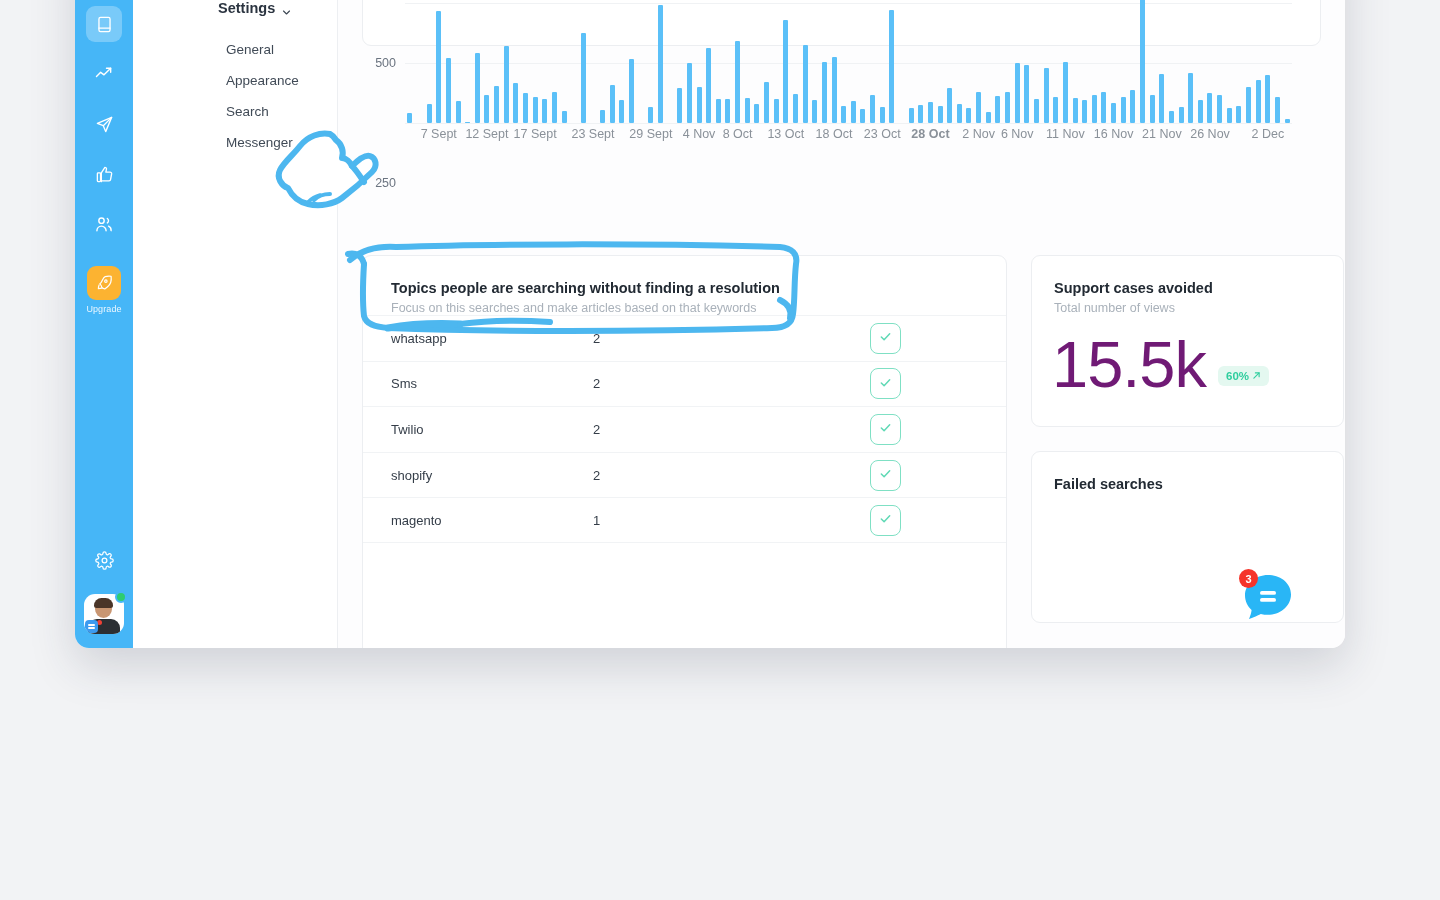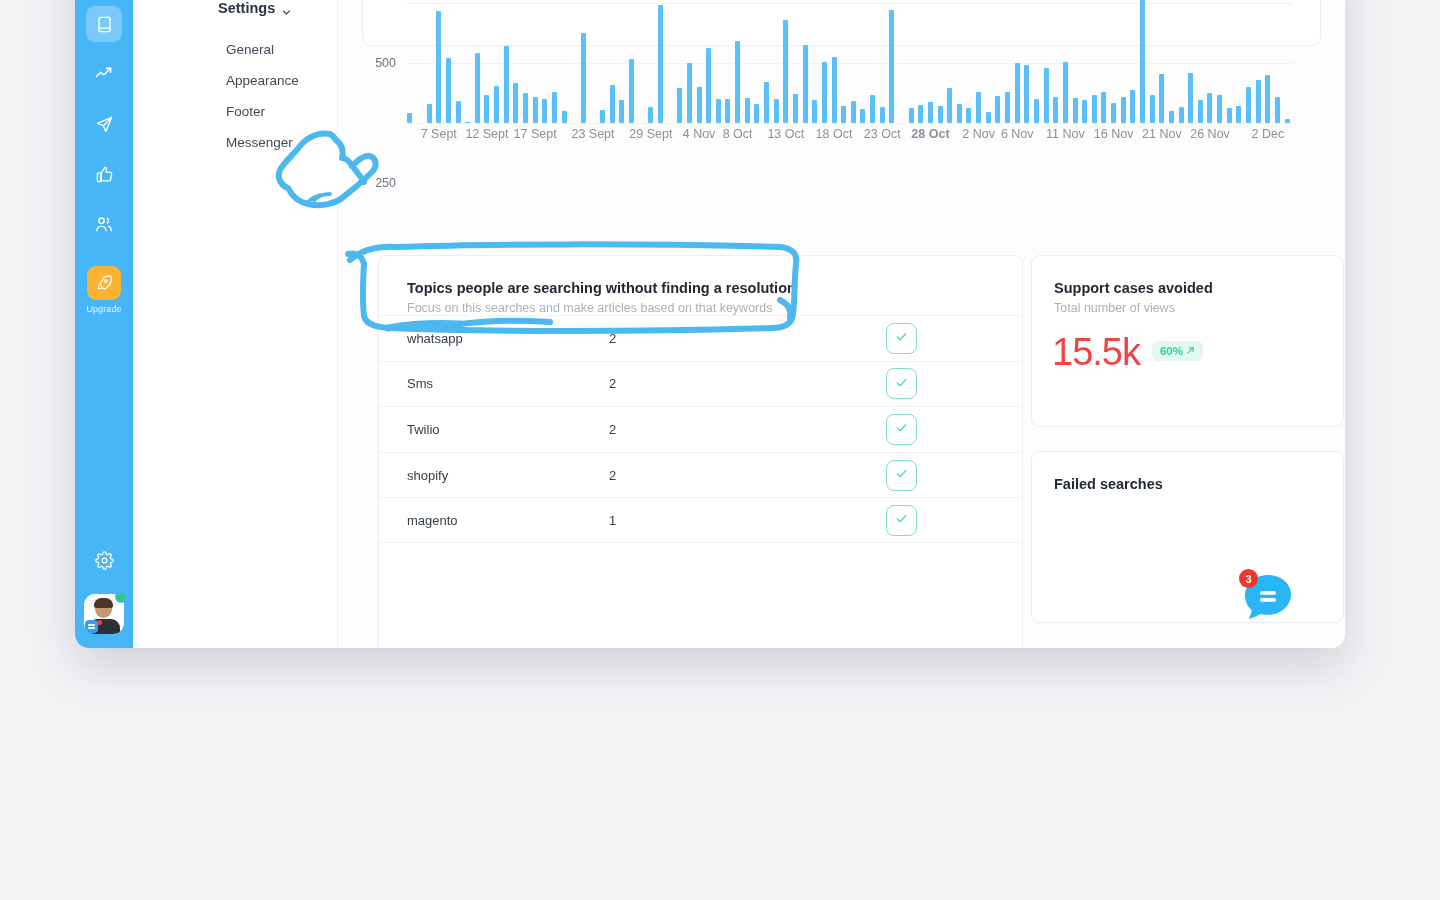"Footer" div.subnav-item { text: Footer -> Search }
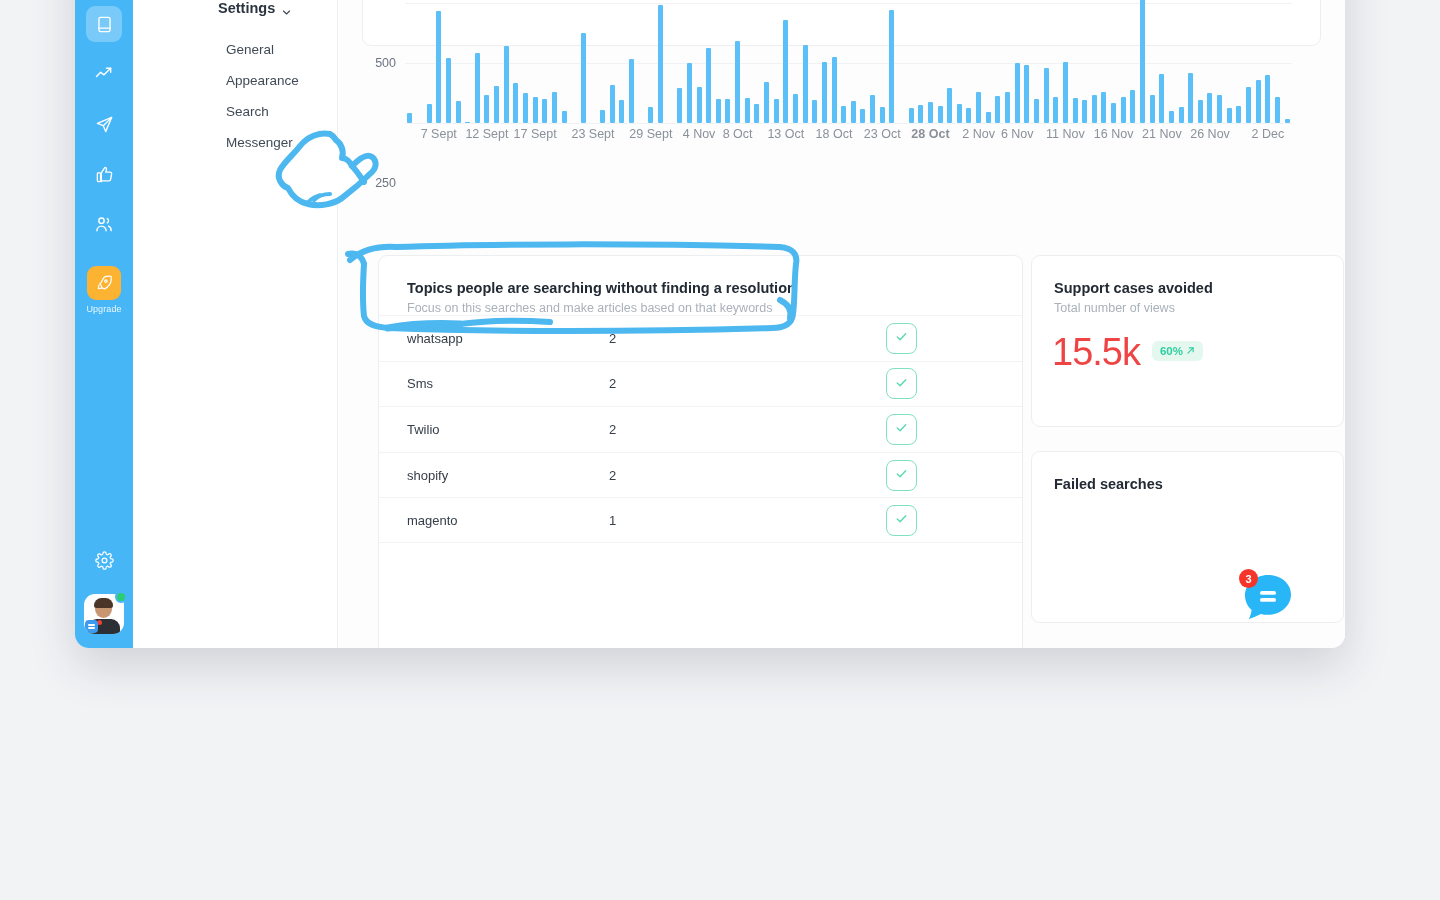"Topics people are searching without" .topics-card { left: 40px -> 24px }
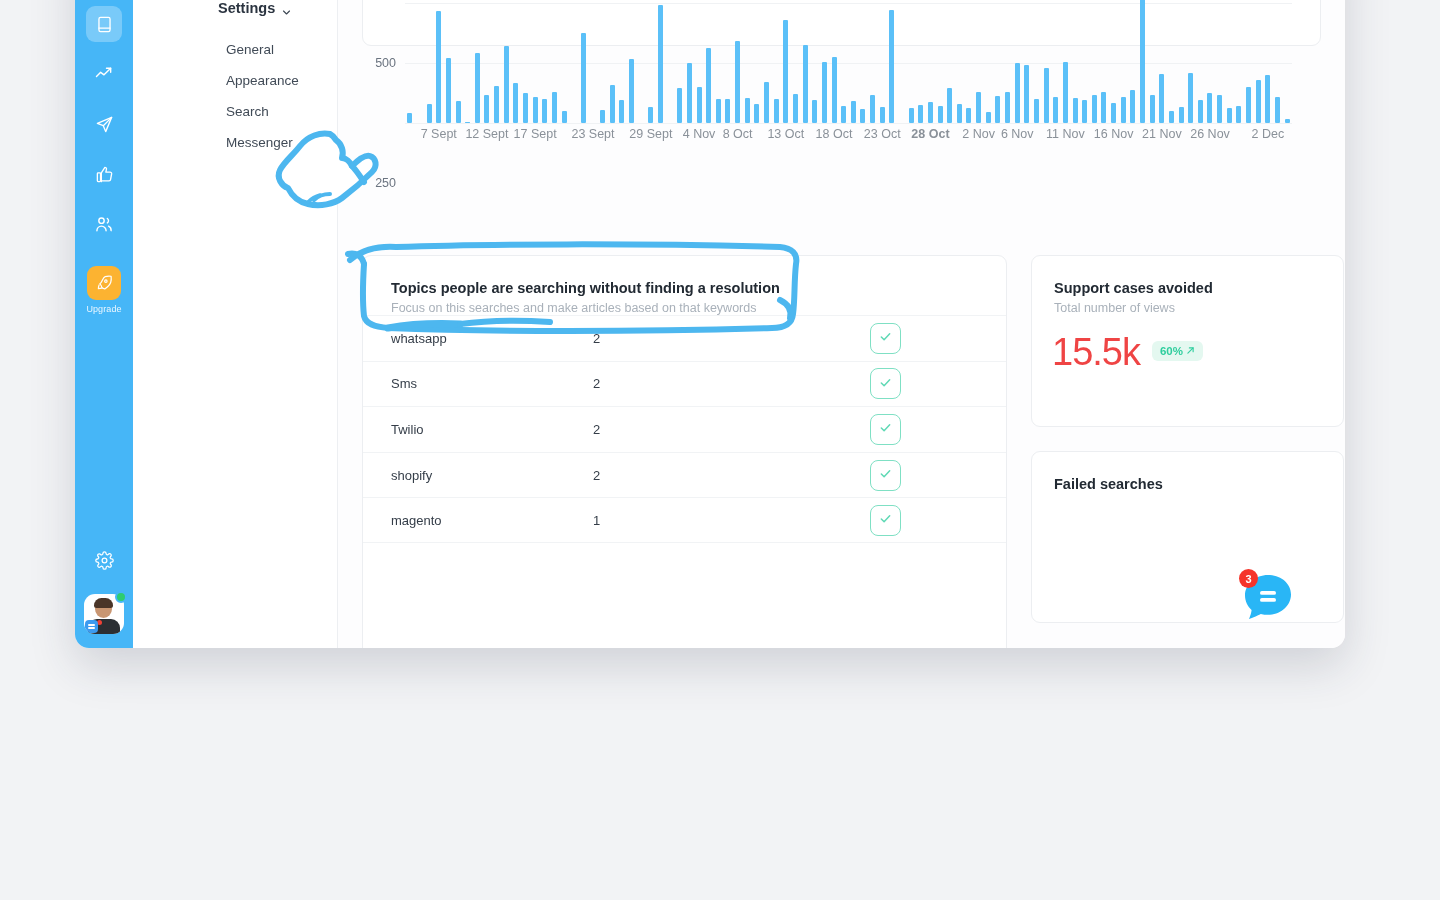"15.5k" .stat-value { color: #ef4444 -> #701a75; font-size: 38px -> 65px }
